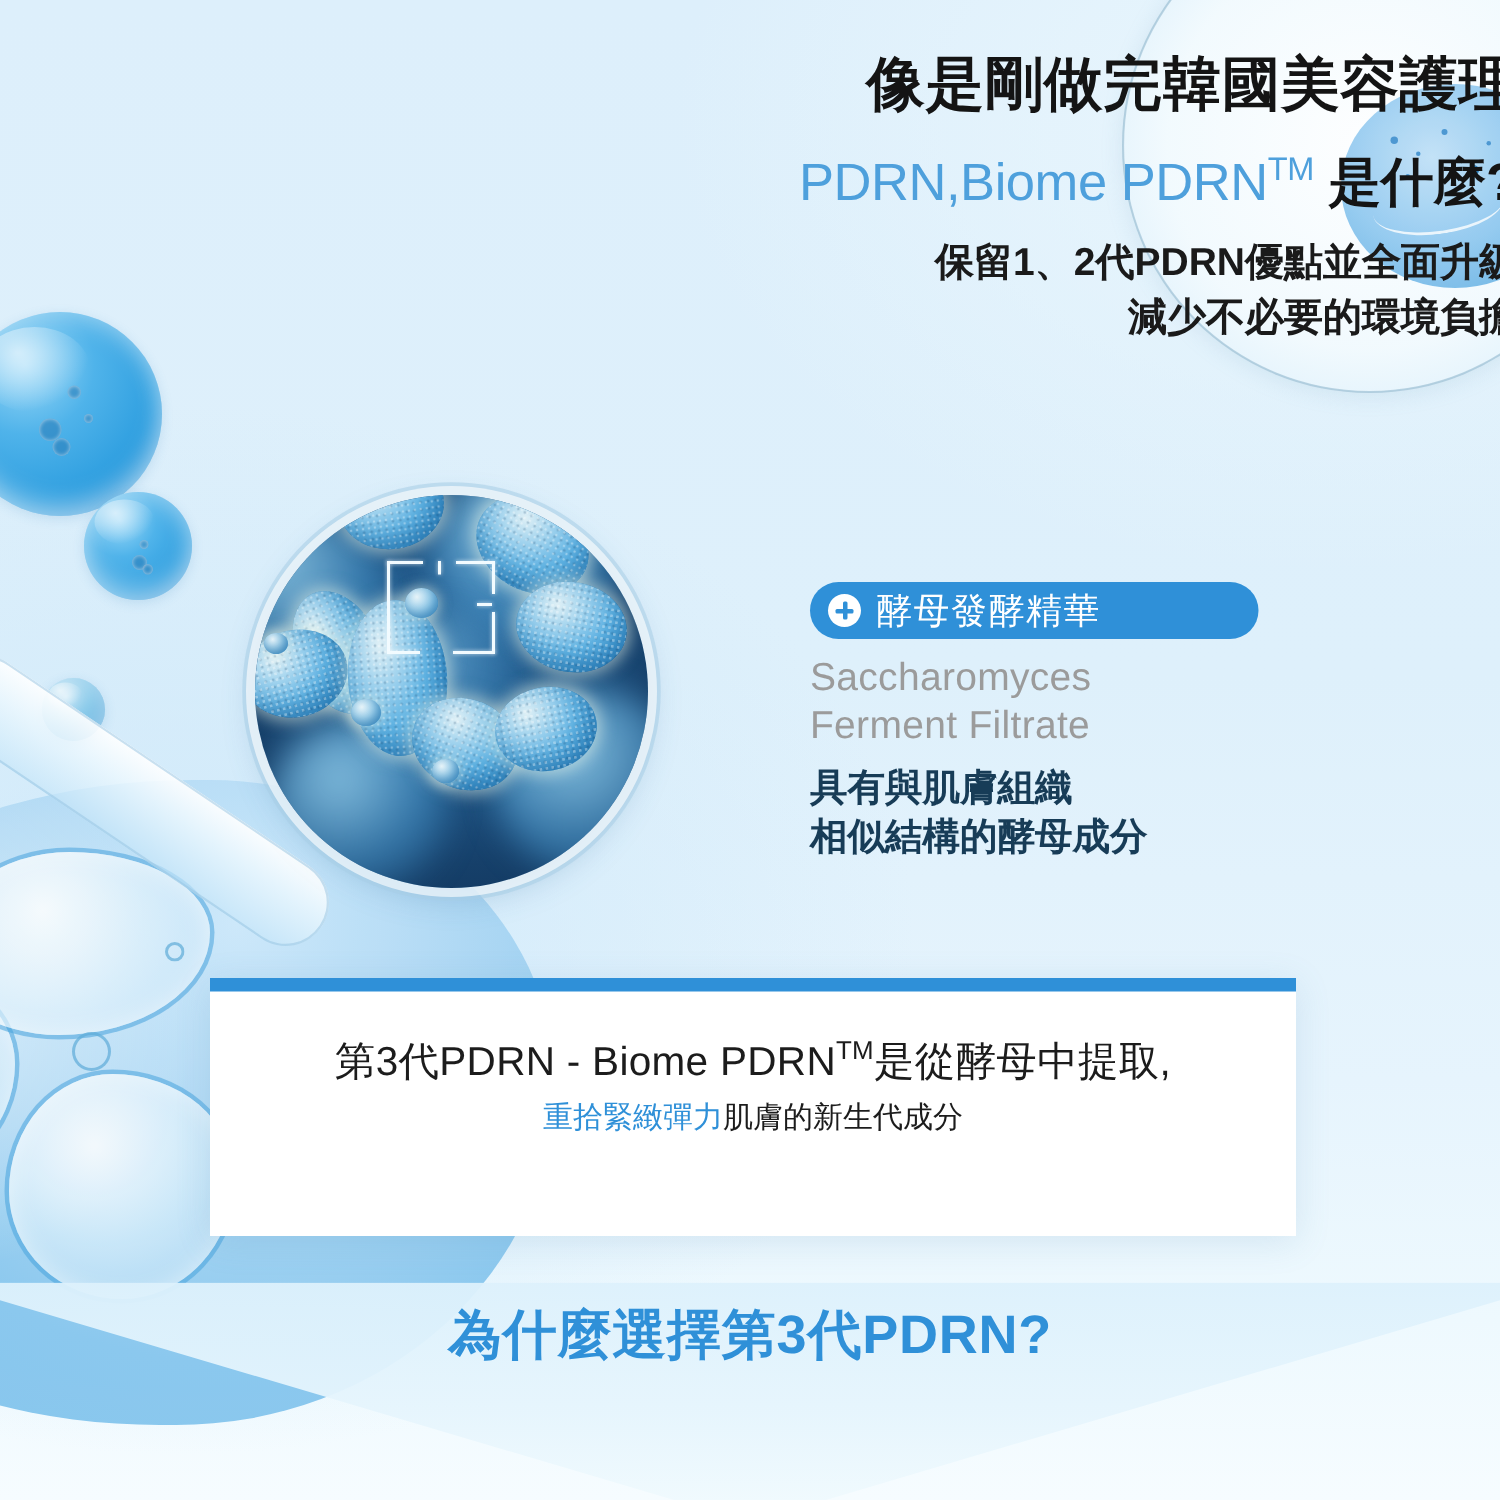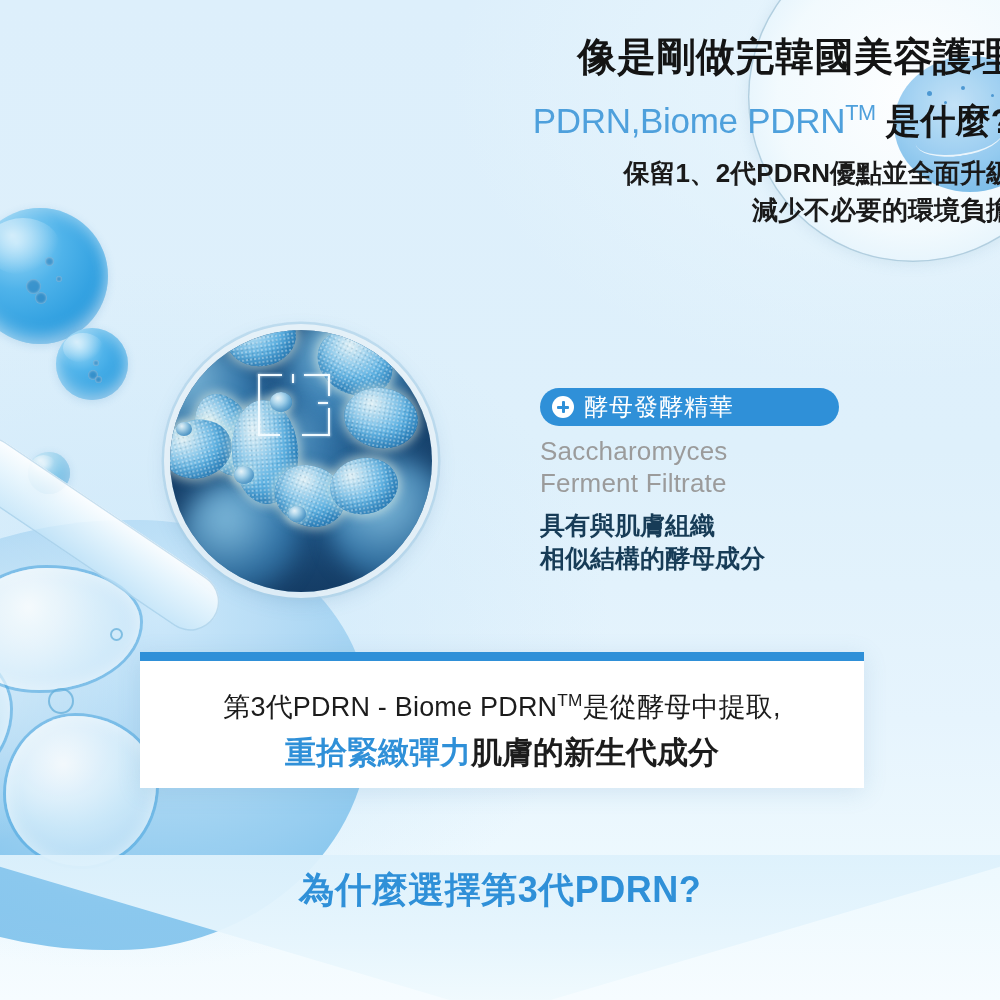"第3代PDRN - Biome PDRNTM是從酵母中提取," #callout { height: 136px -> 172px }
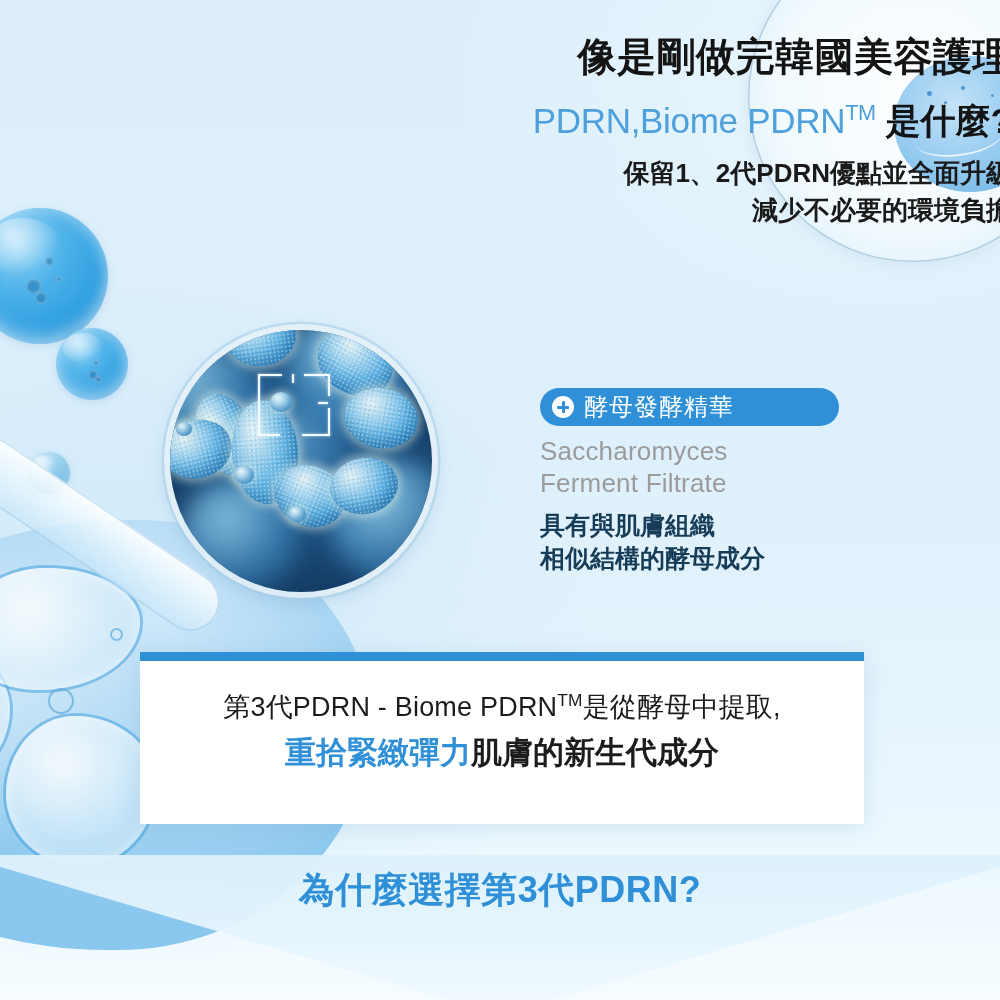"重拾緊緻彈力肌膚的新生代成分" .co2 { font-size: 31px -> 20px; font-weight: bold -> normal }
